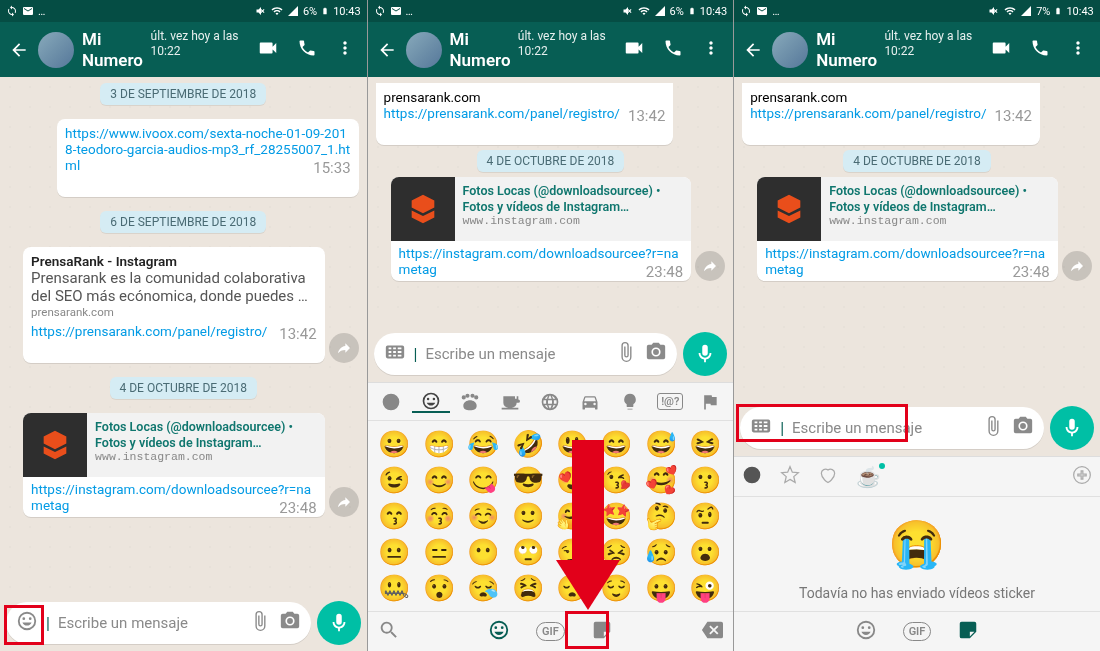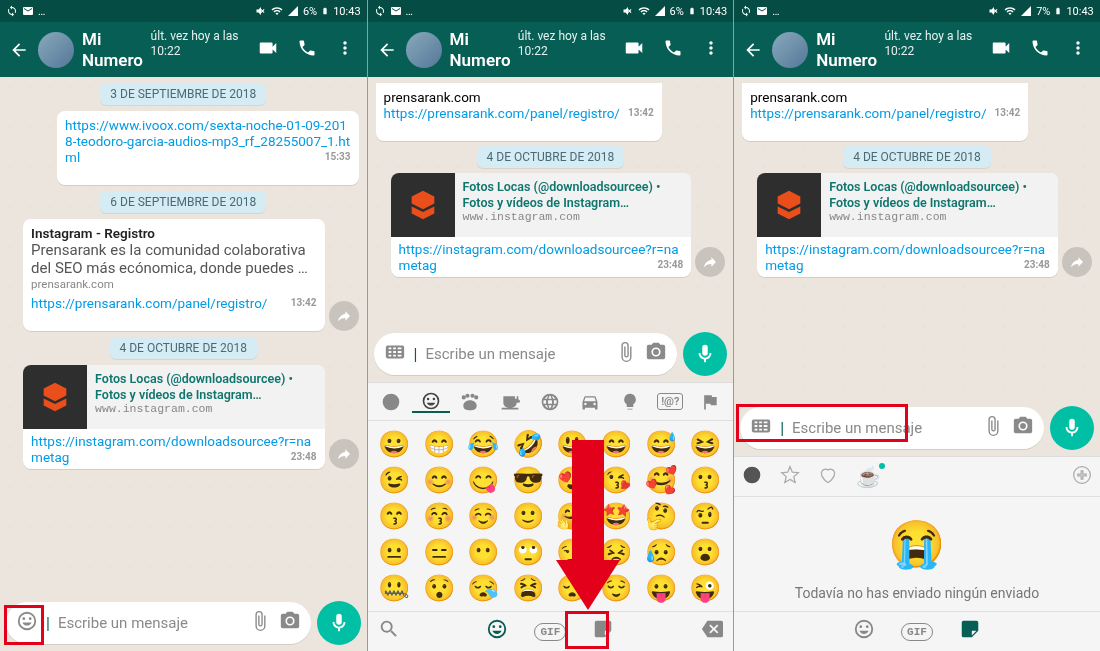"3 DE SEPTIEMBRE DE 2018" .chat { gap: 6px -> 14px }
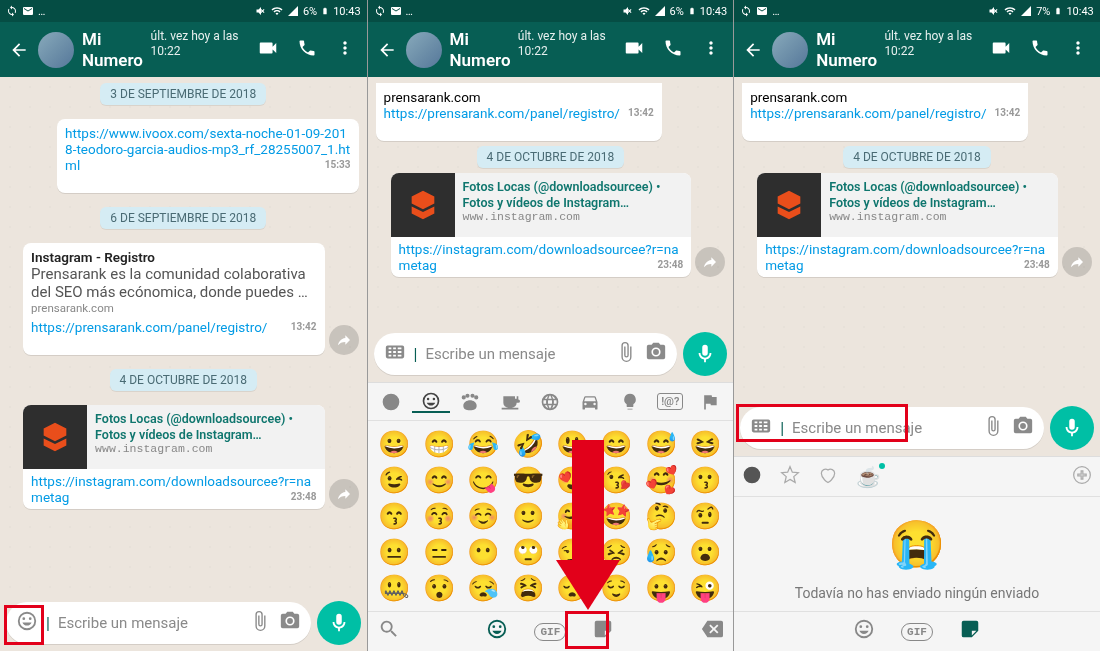"13:42" .bubble .time { font-size: 10px -> 15px; font-weight: bold -> none }
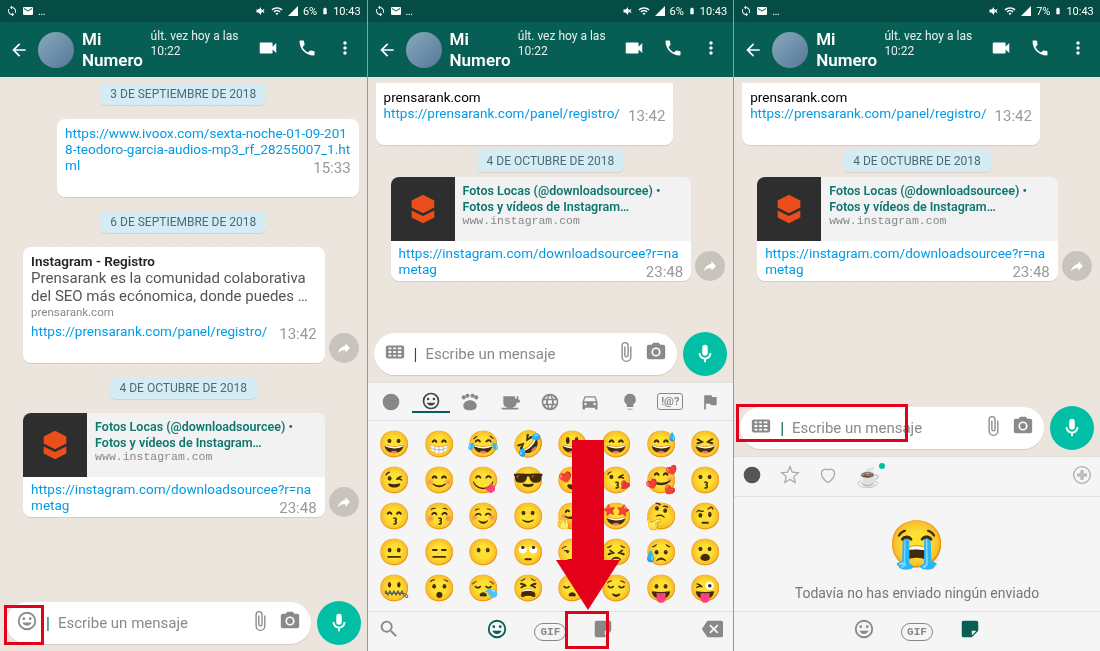"Instagram - Registro" div.head-t { text: Instagram - Registro -> PrensaRank - Instagram }
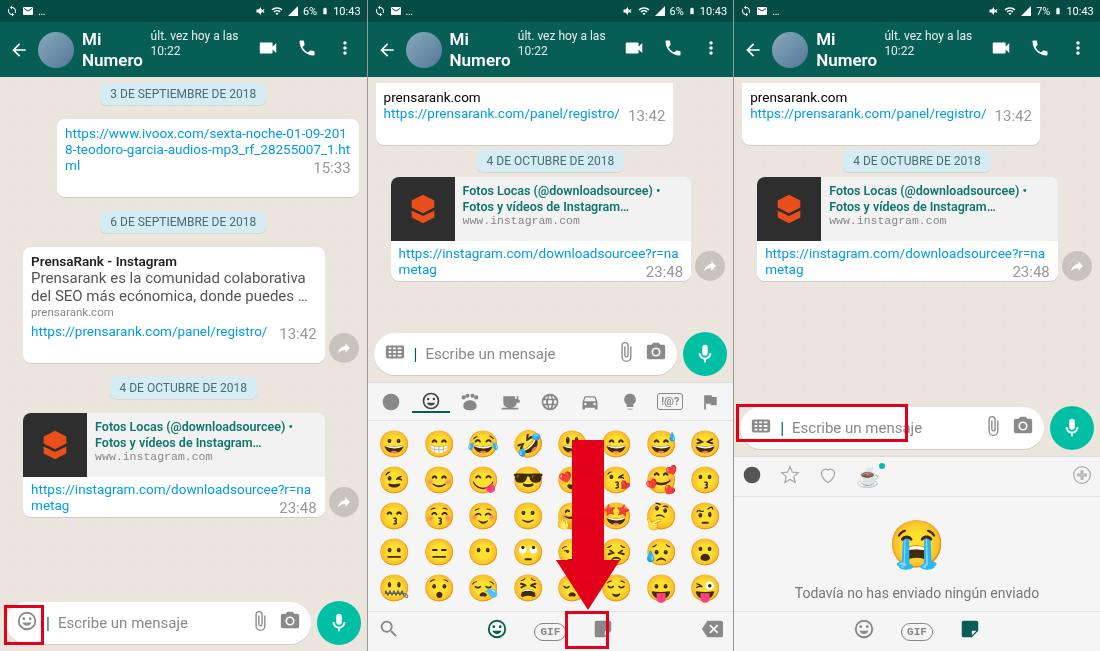"Todavía no has enviado ningún" div { text: ningún enviado -> vídeos sticker }
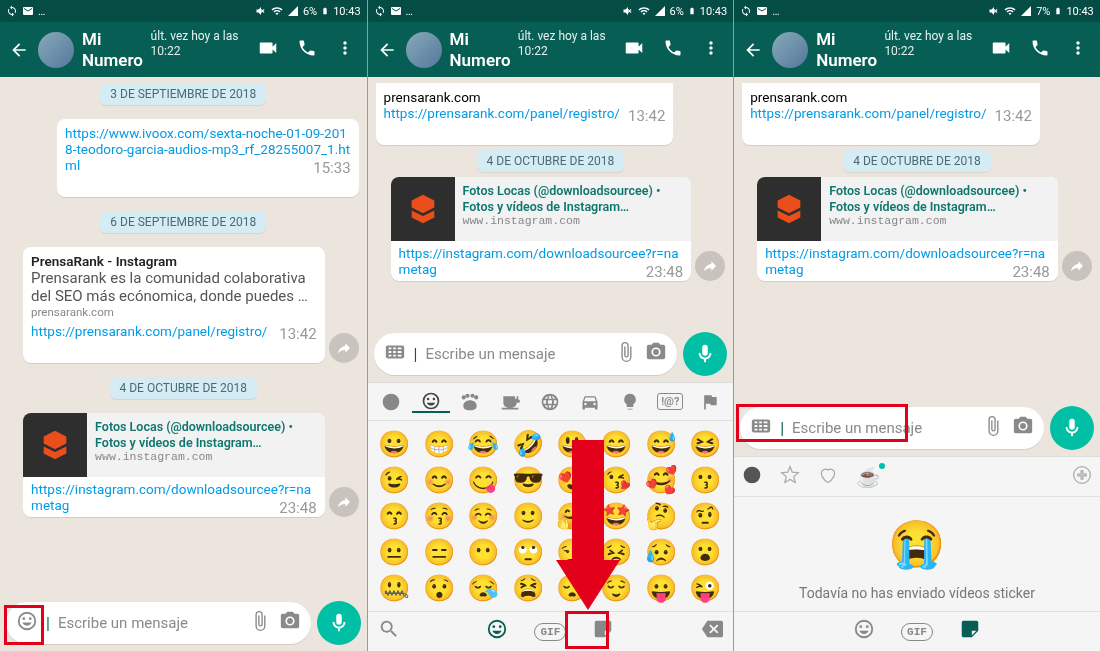"GIF" .bottom-switch { font-family: Liberation Mono, monospace -> none }
